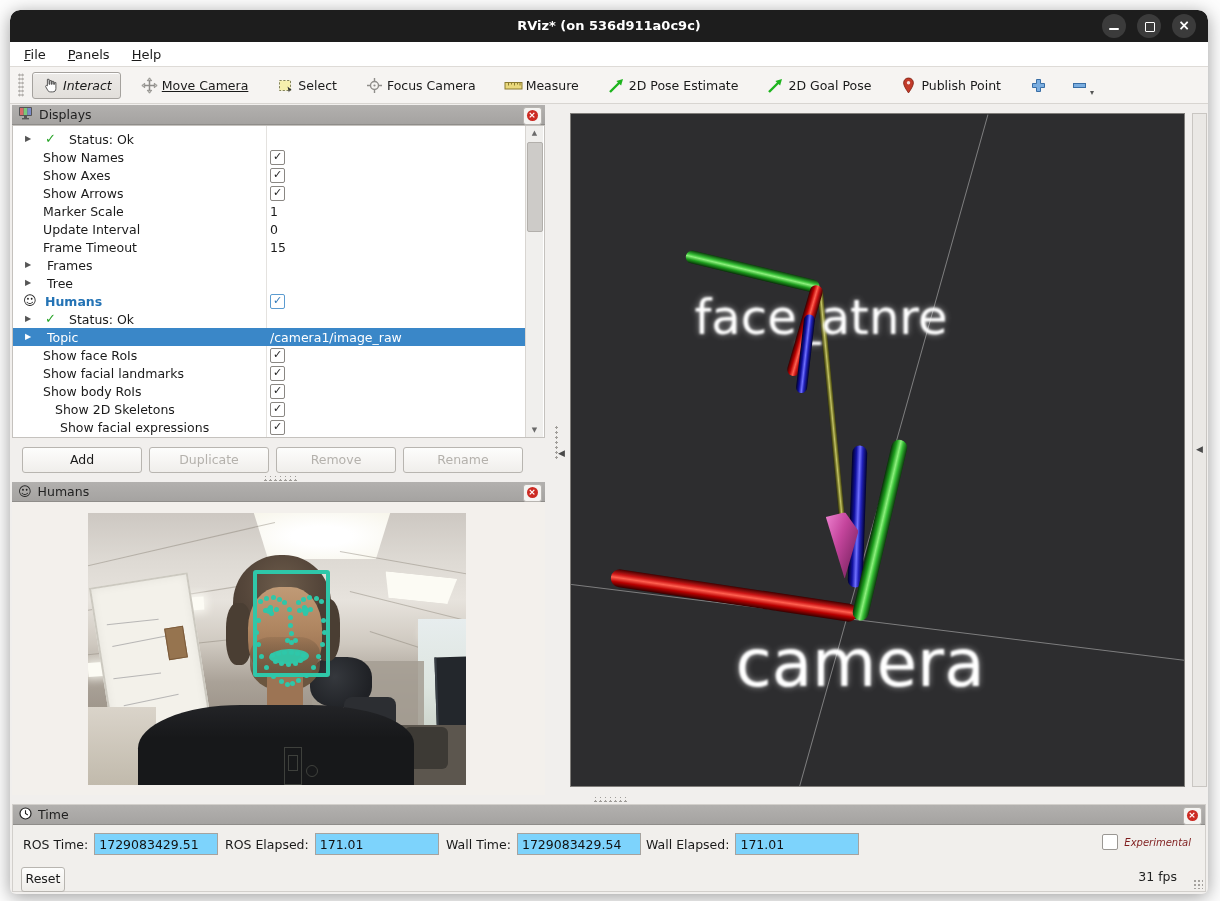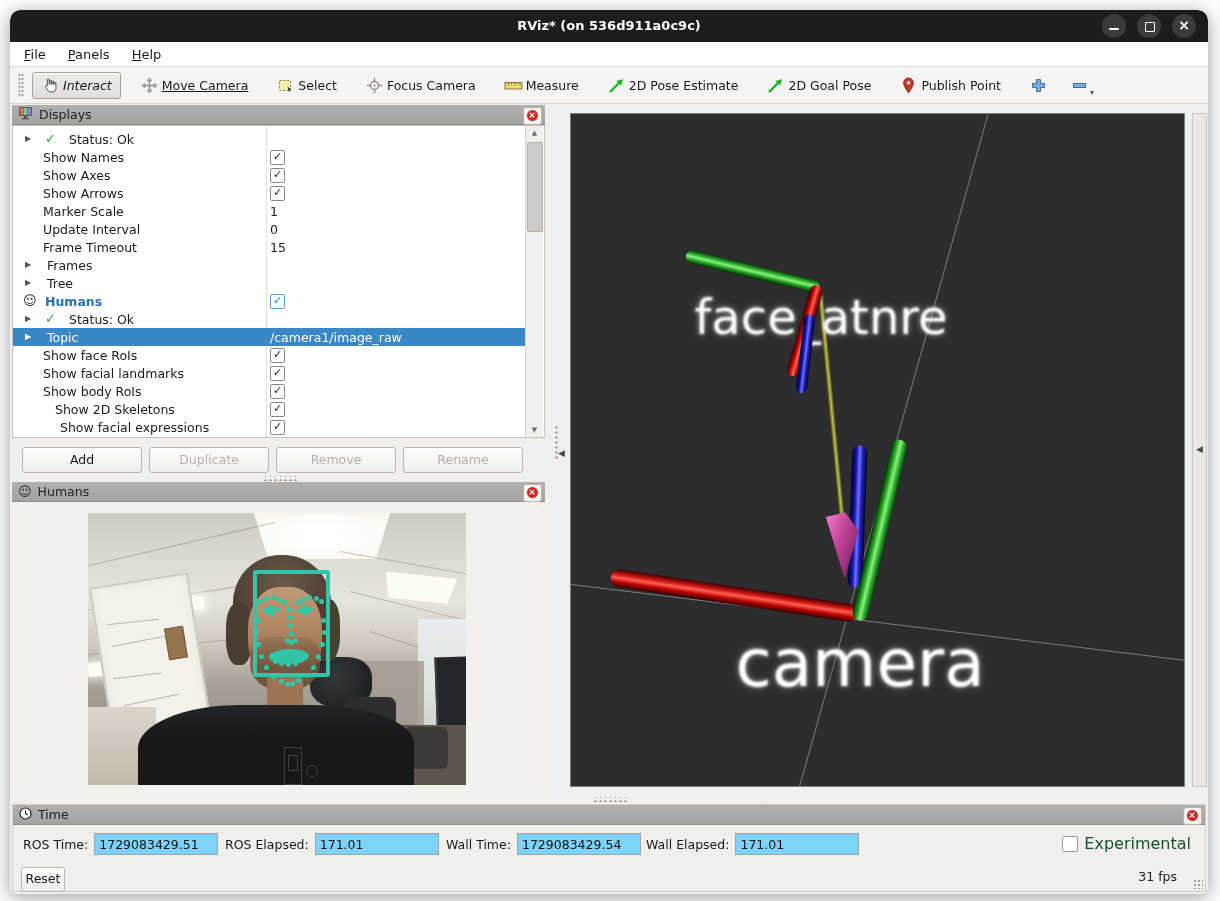"Experimental" .expchk { color: #14532d -> #7f1d1d; font-size: 16px -> 10px; font-style: none -> italic }
